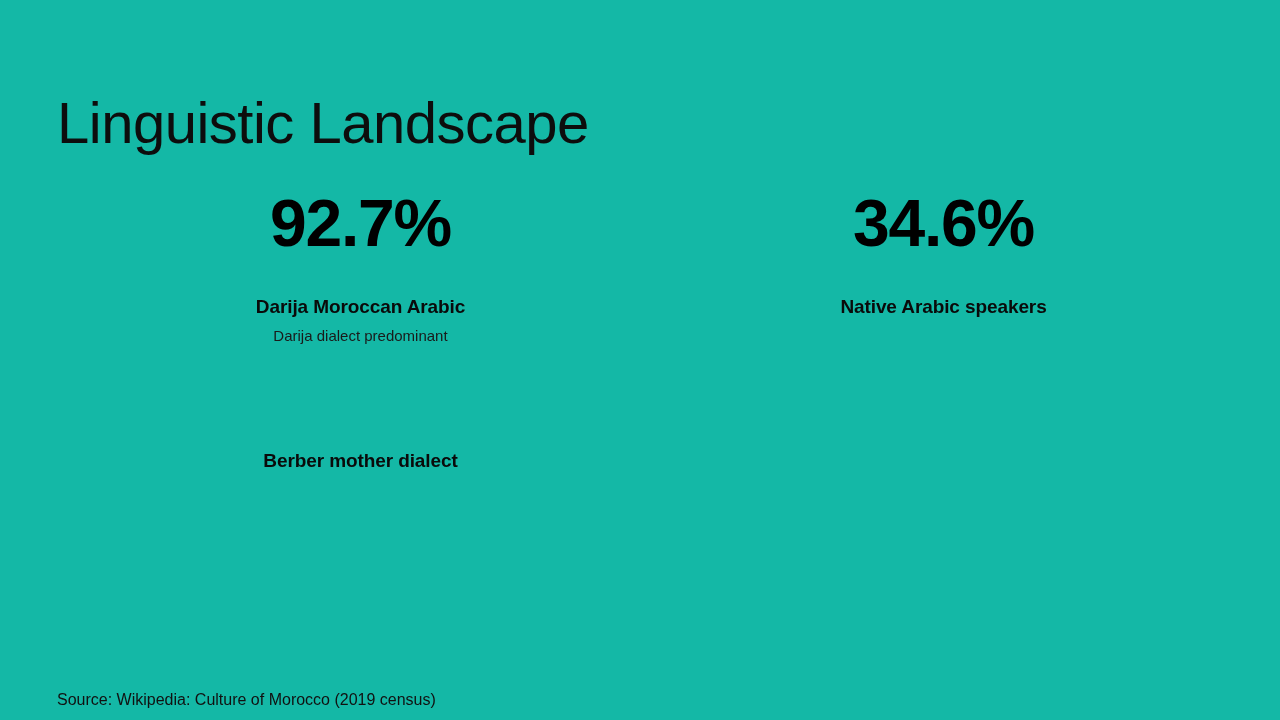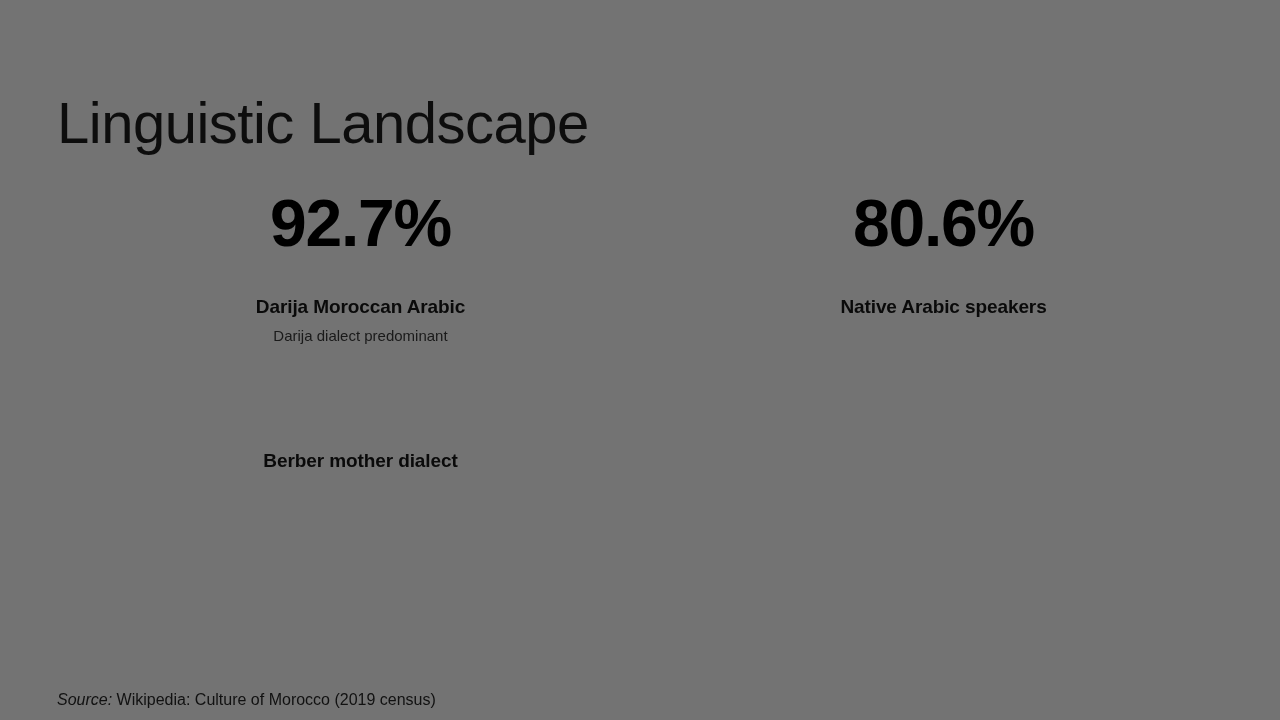"Linguistic Landscape" .slide { background: #737373 -> #14b8a6 }
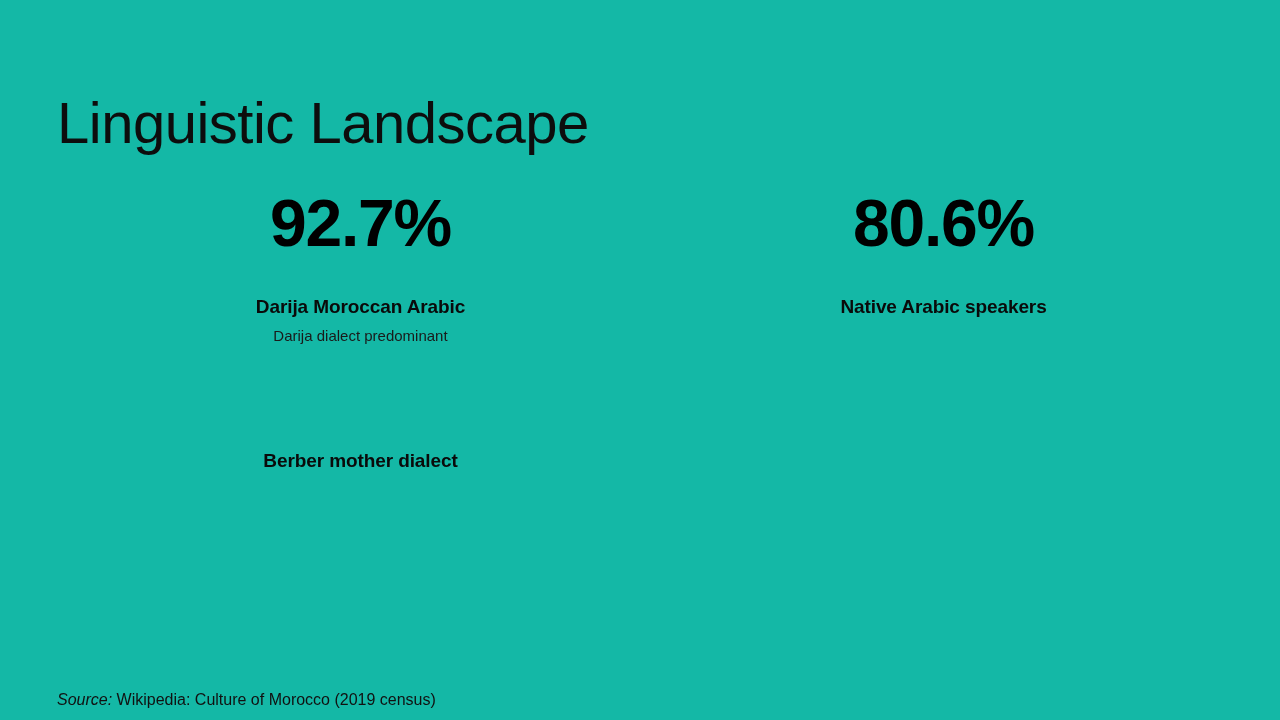"80.6%" div.stat-value { text: 80.6% -> 34.6% }
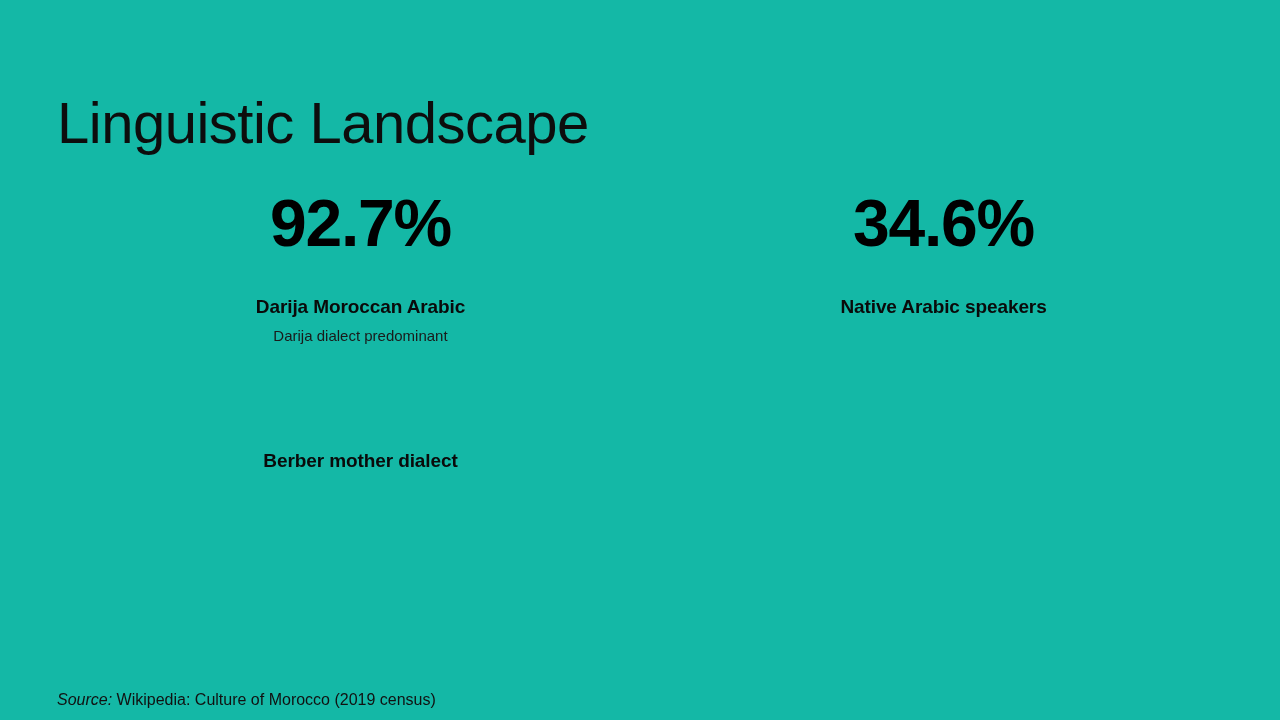"Source:" .source-note .source-prefix { font-style: italic -> none }
